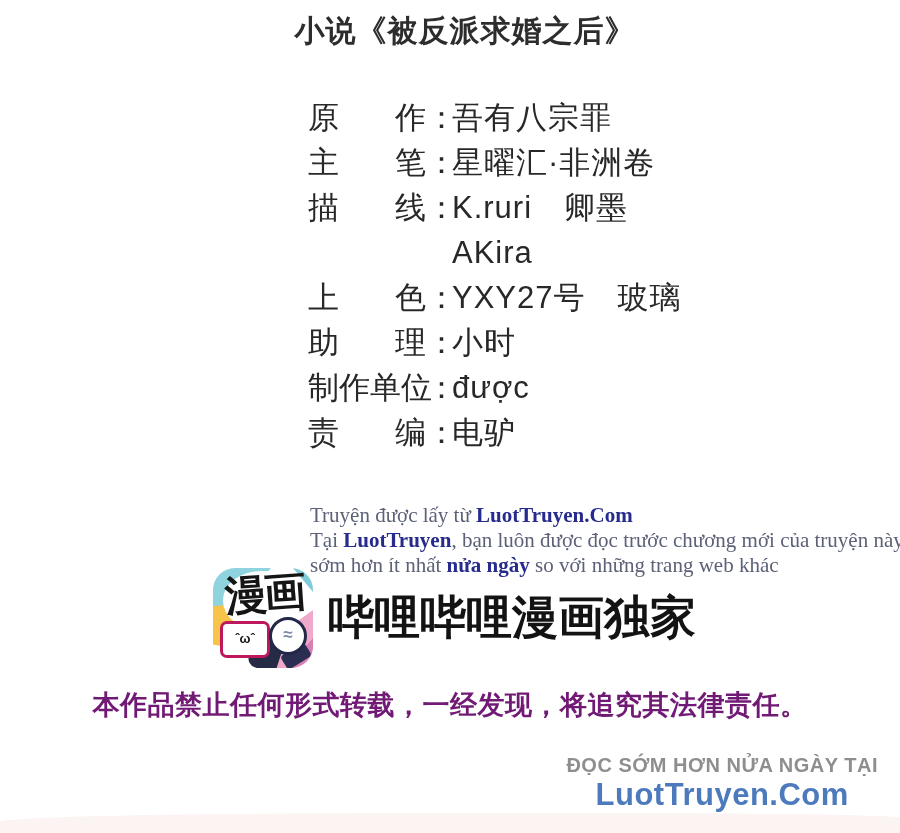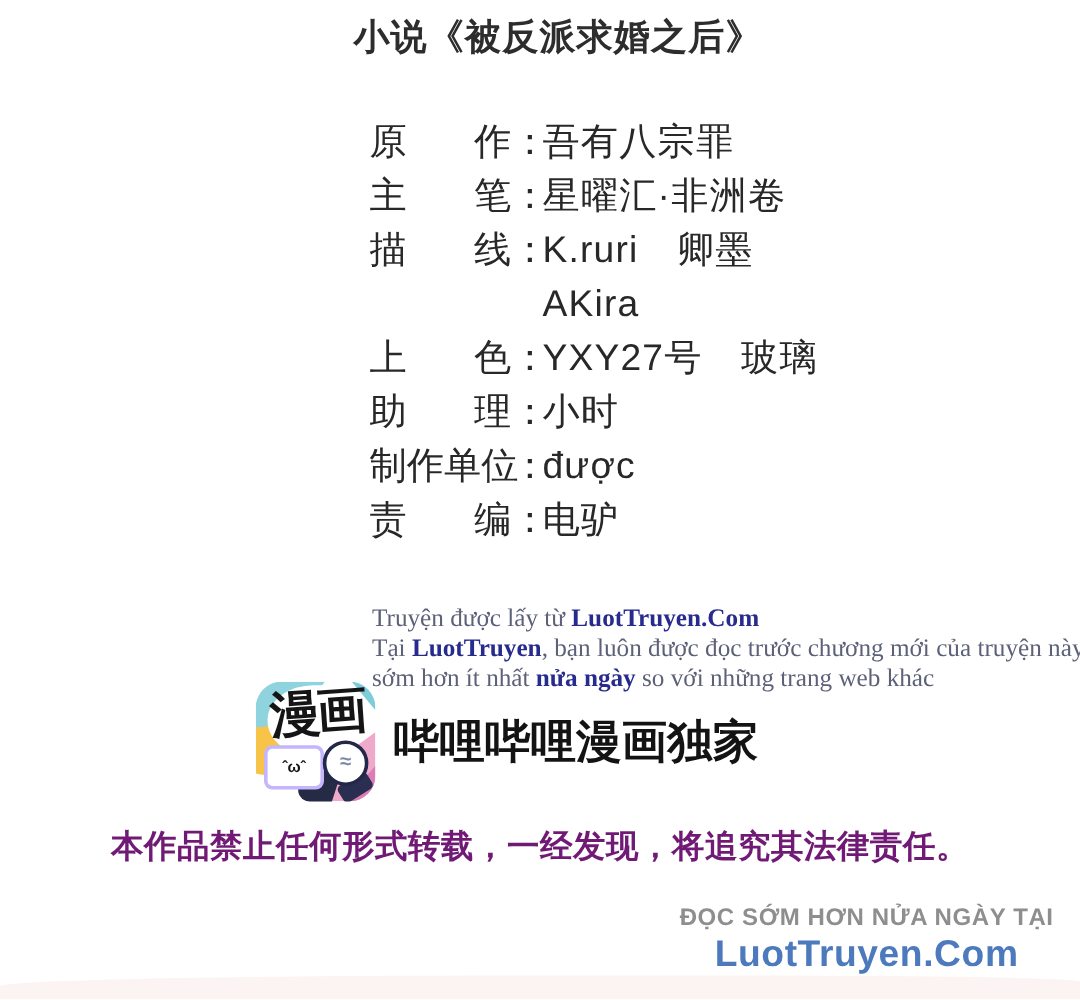"ˆωˆ" .lp-tv { border: 3px solid #c4b5fd -> 3px solid #be185d }
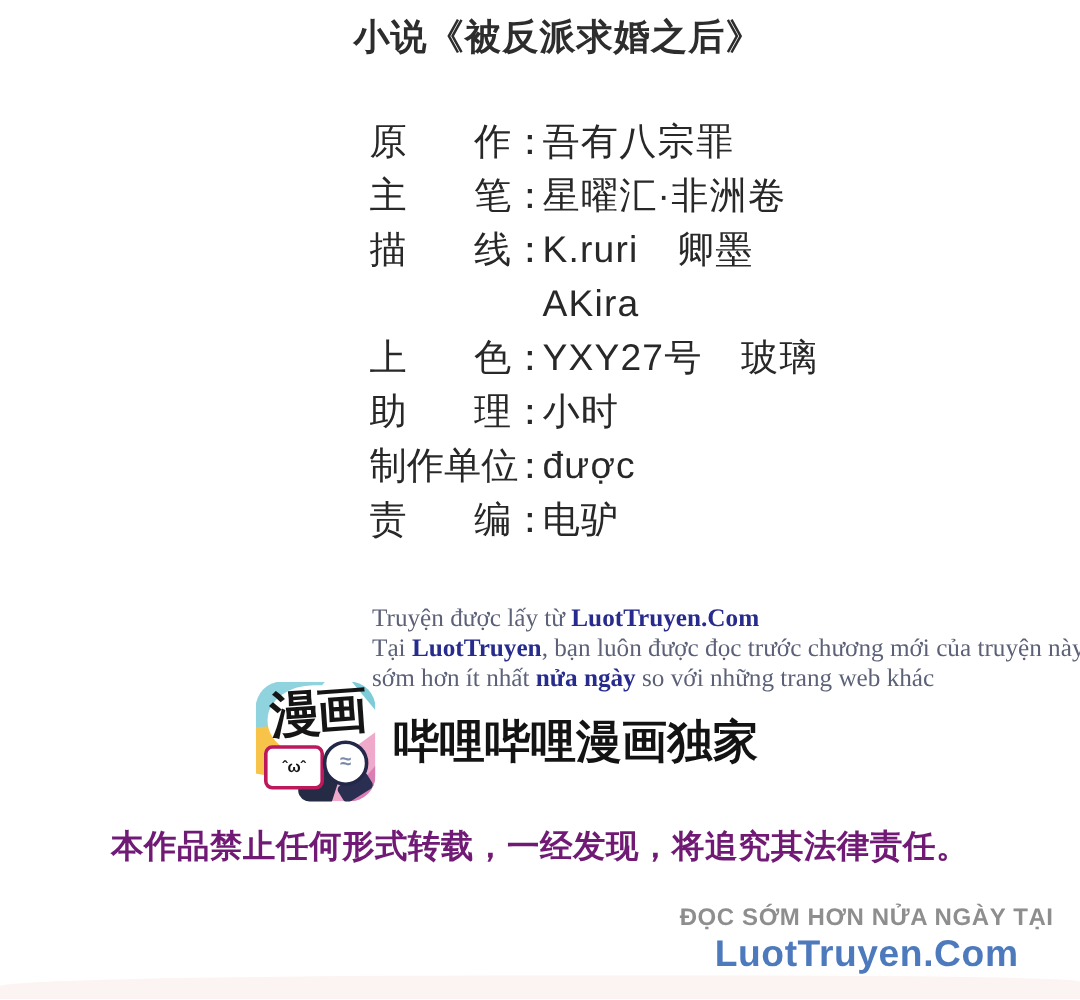"哔哩哔哩漫画独家" .bili-exclusive { font-size: 38px -> 46px }
